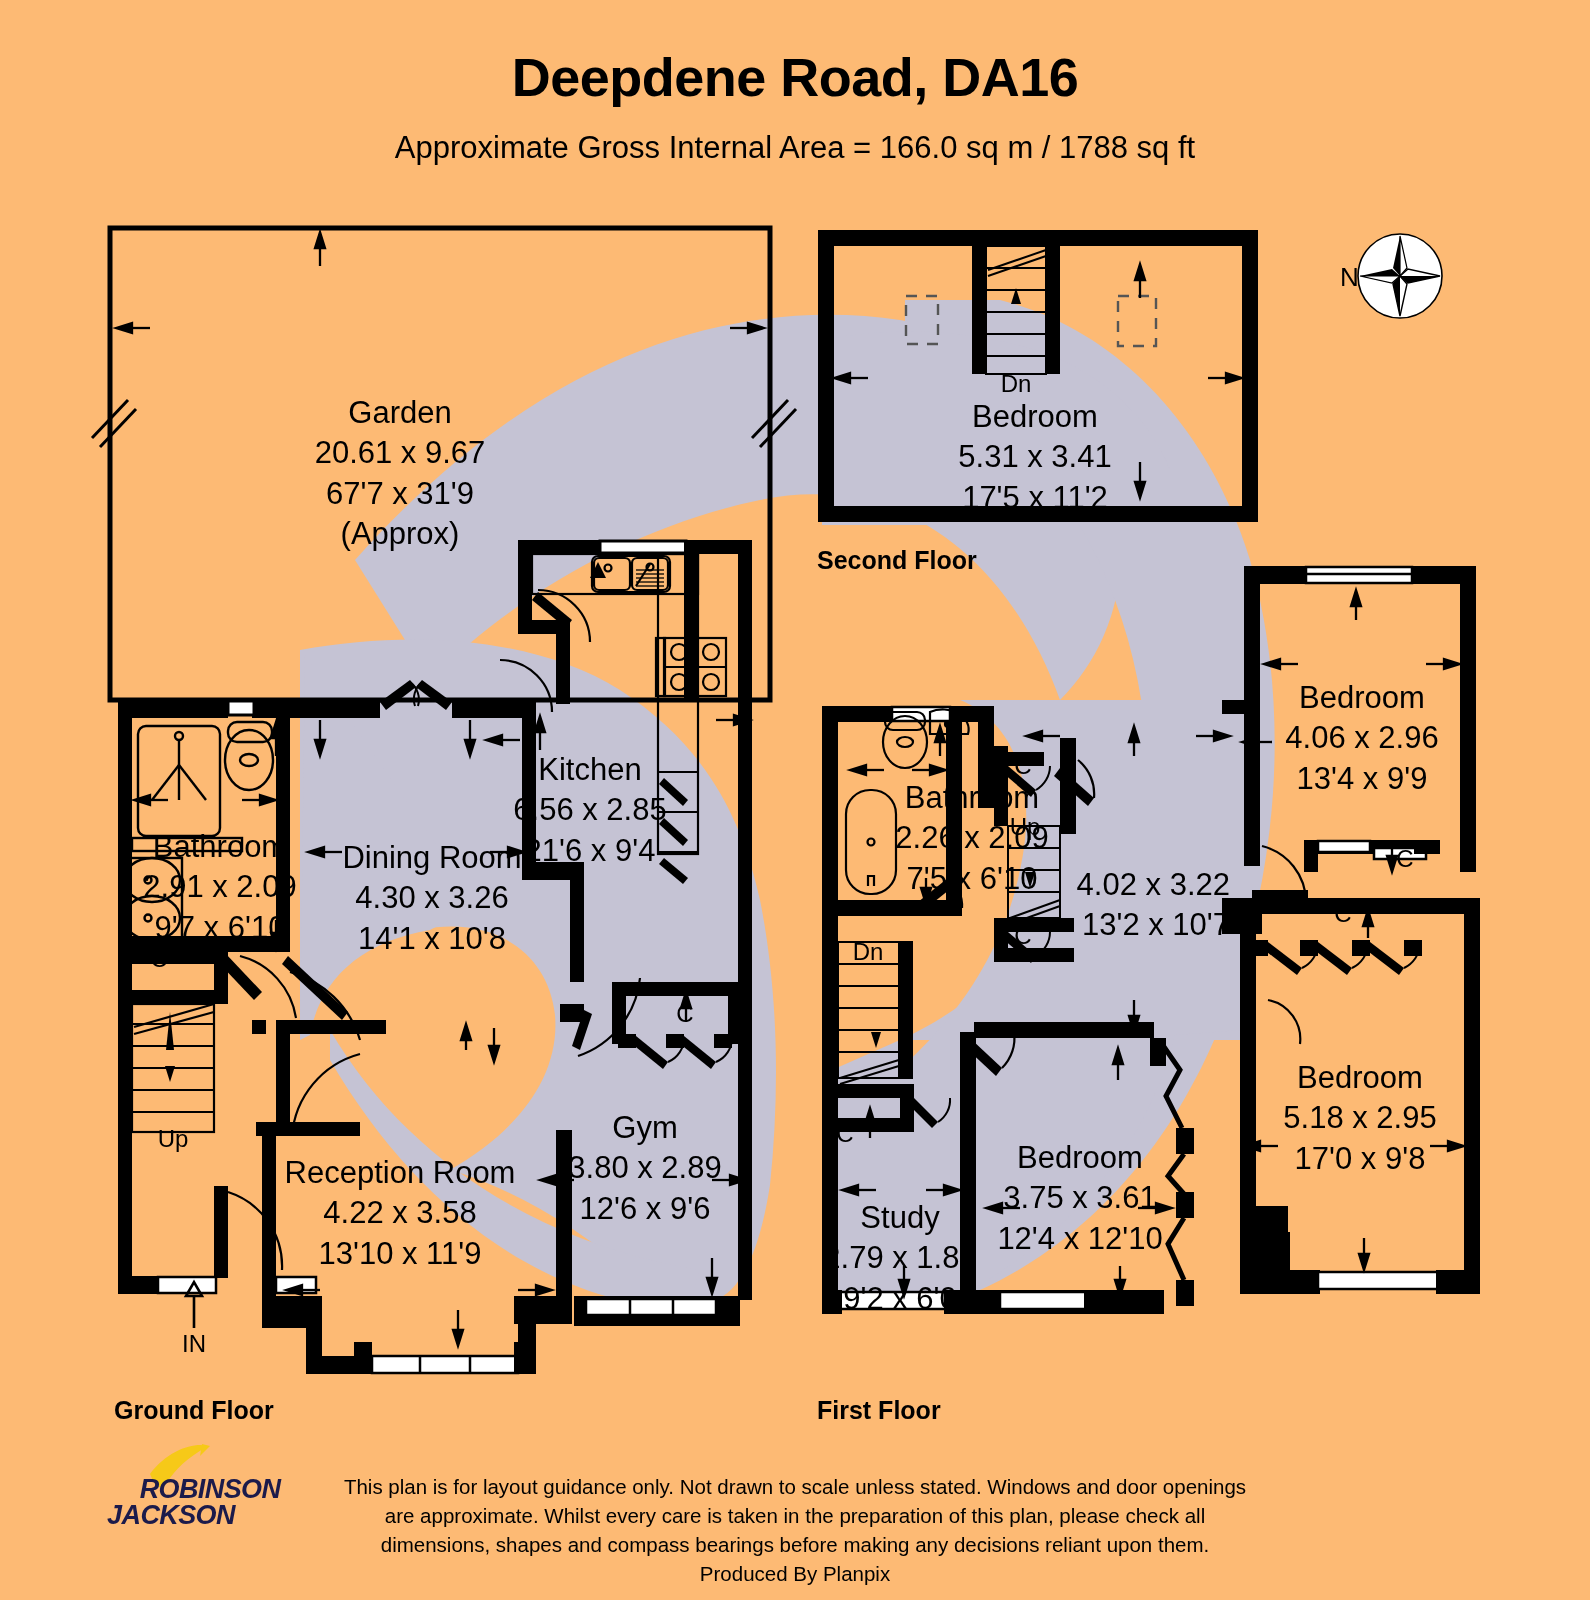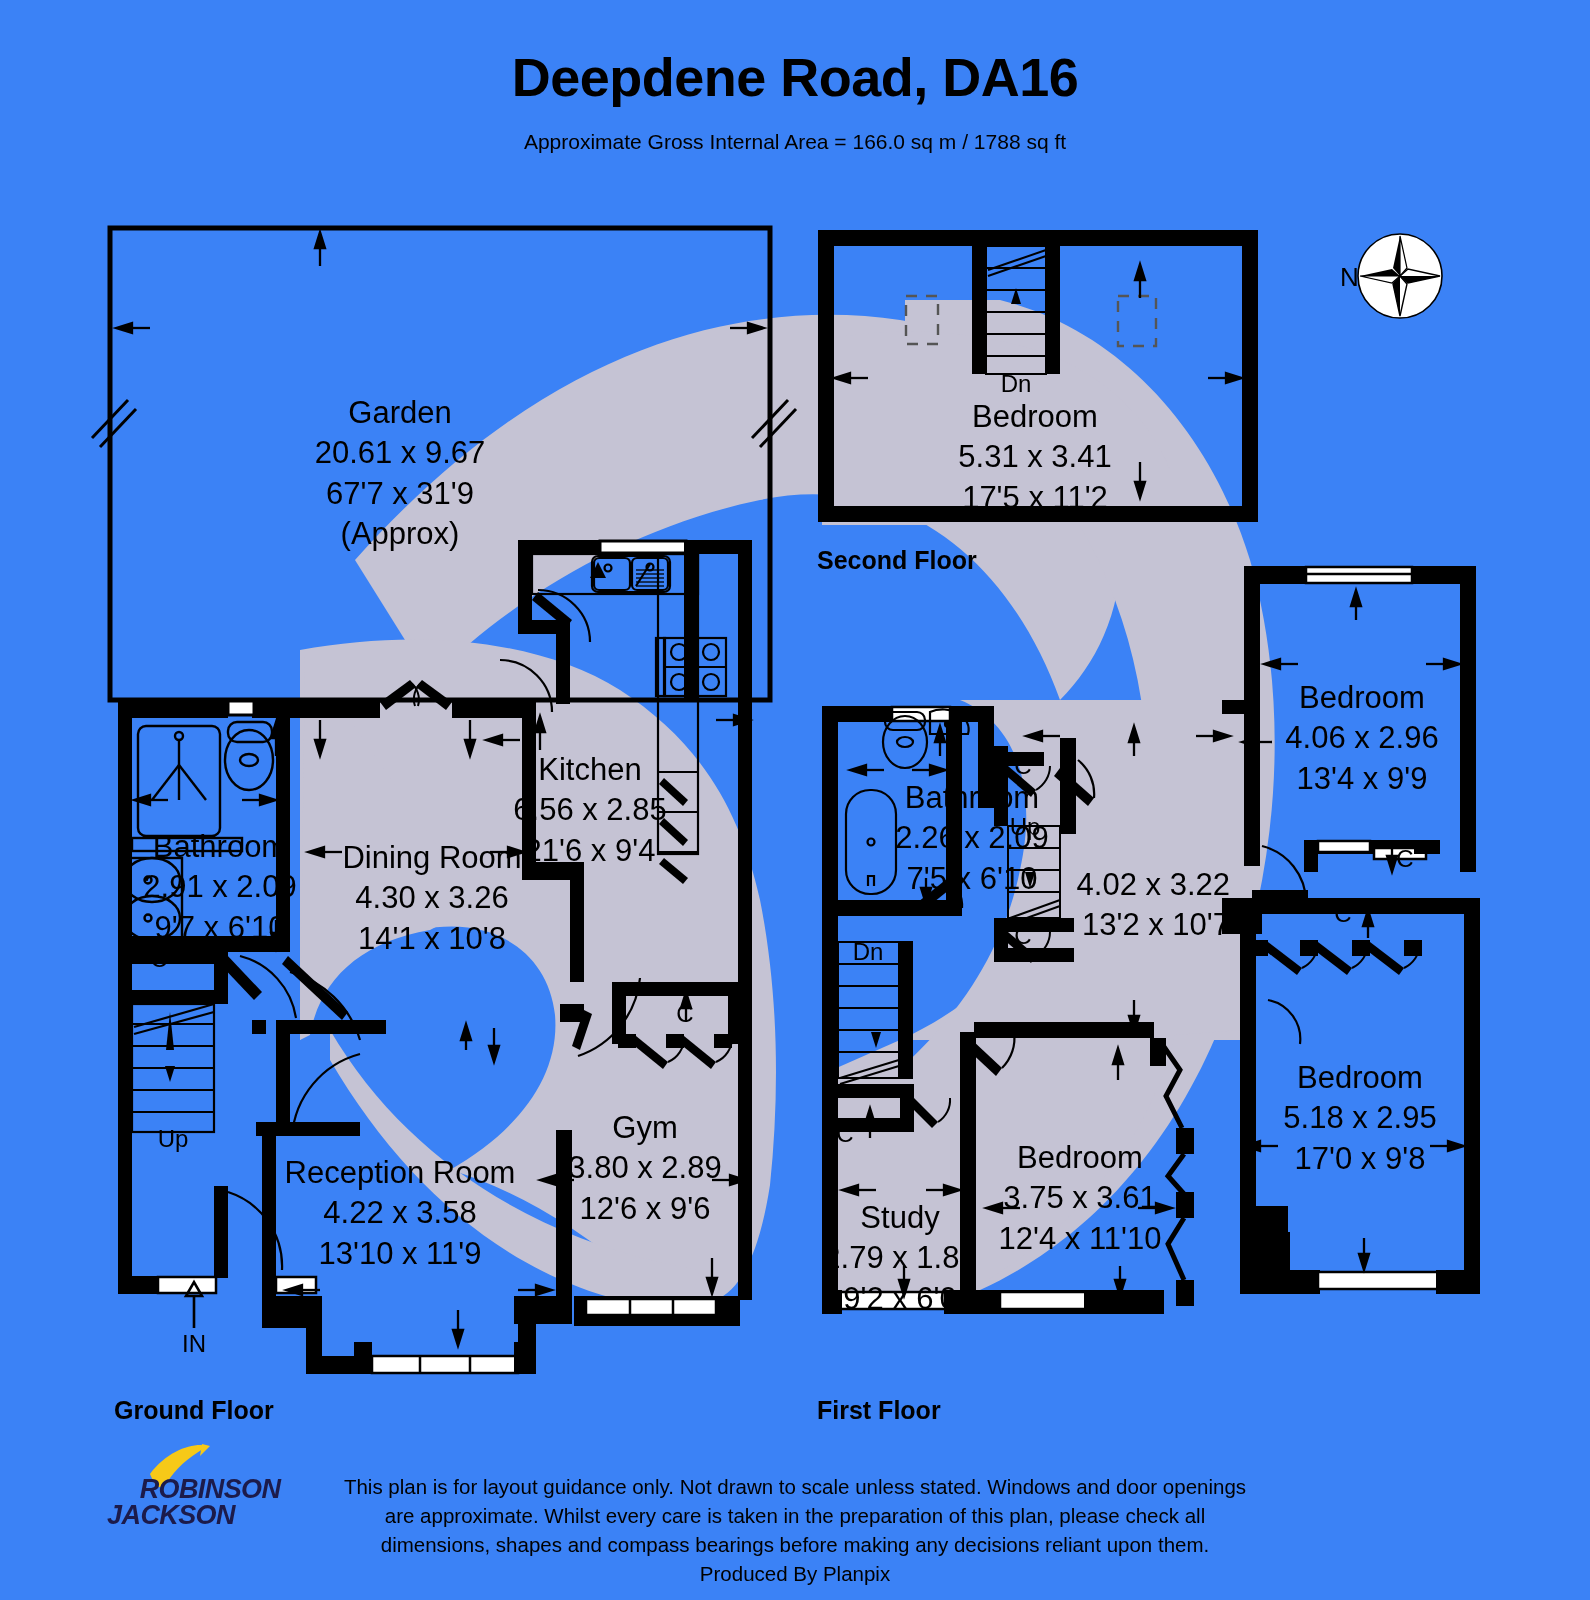"Deepdene Road, DA16" #sheet { background: #3b82f6 -> #fdba74 }
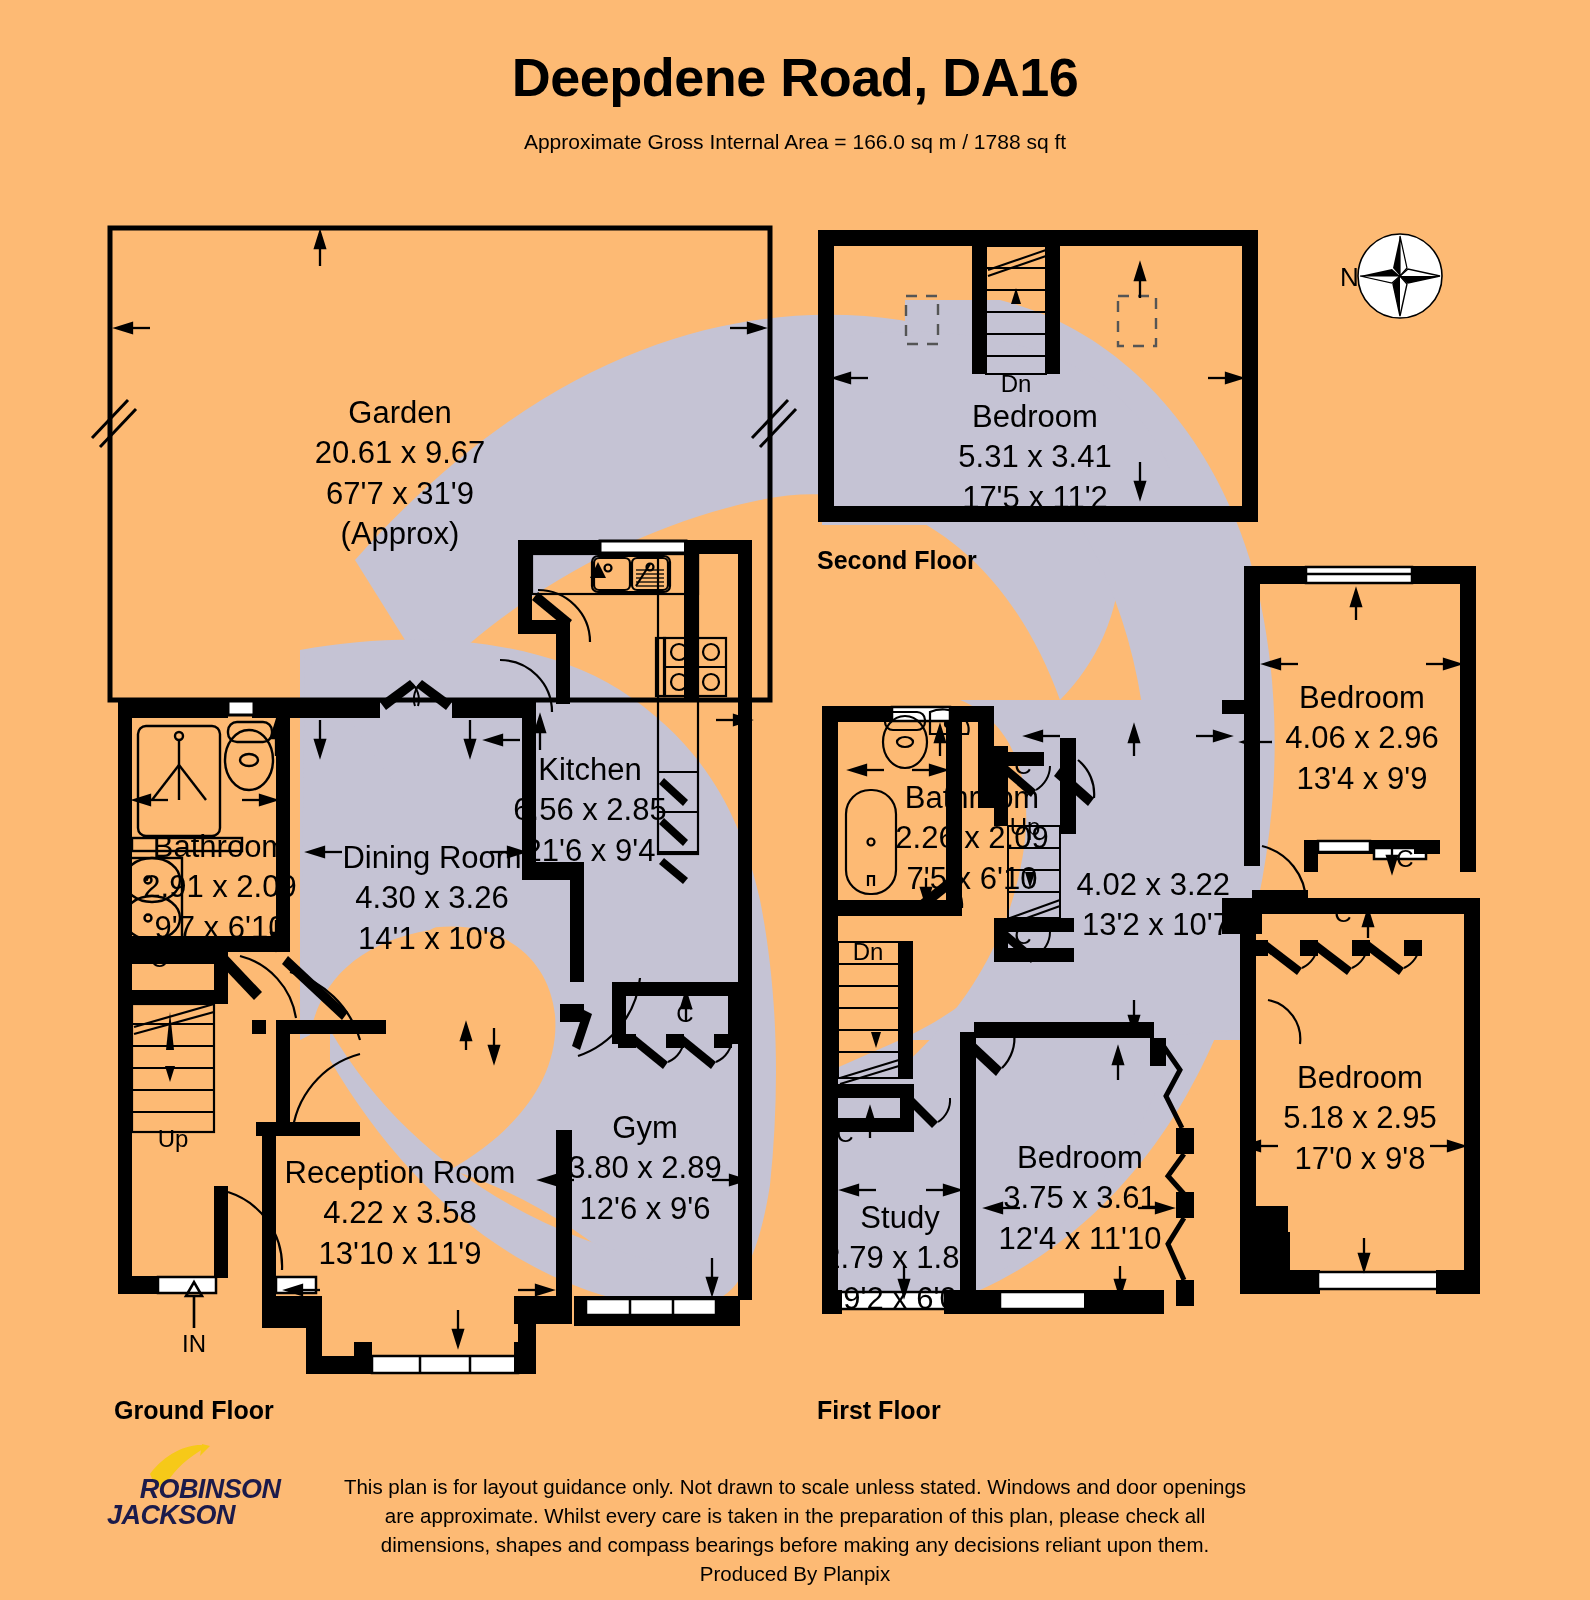"Approximate Gross Internal Area =" .subtitle { font-size: 21px -> 31px }
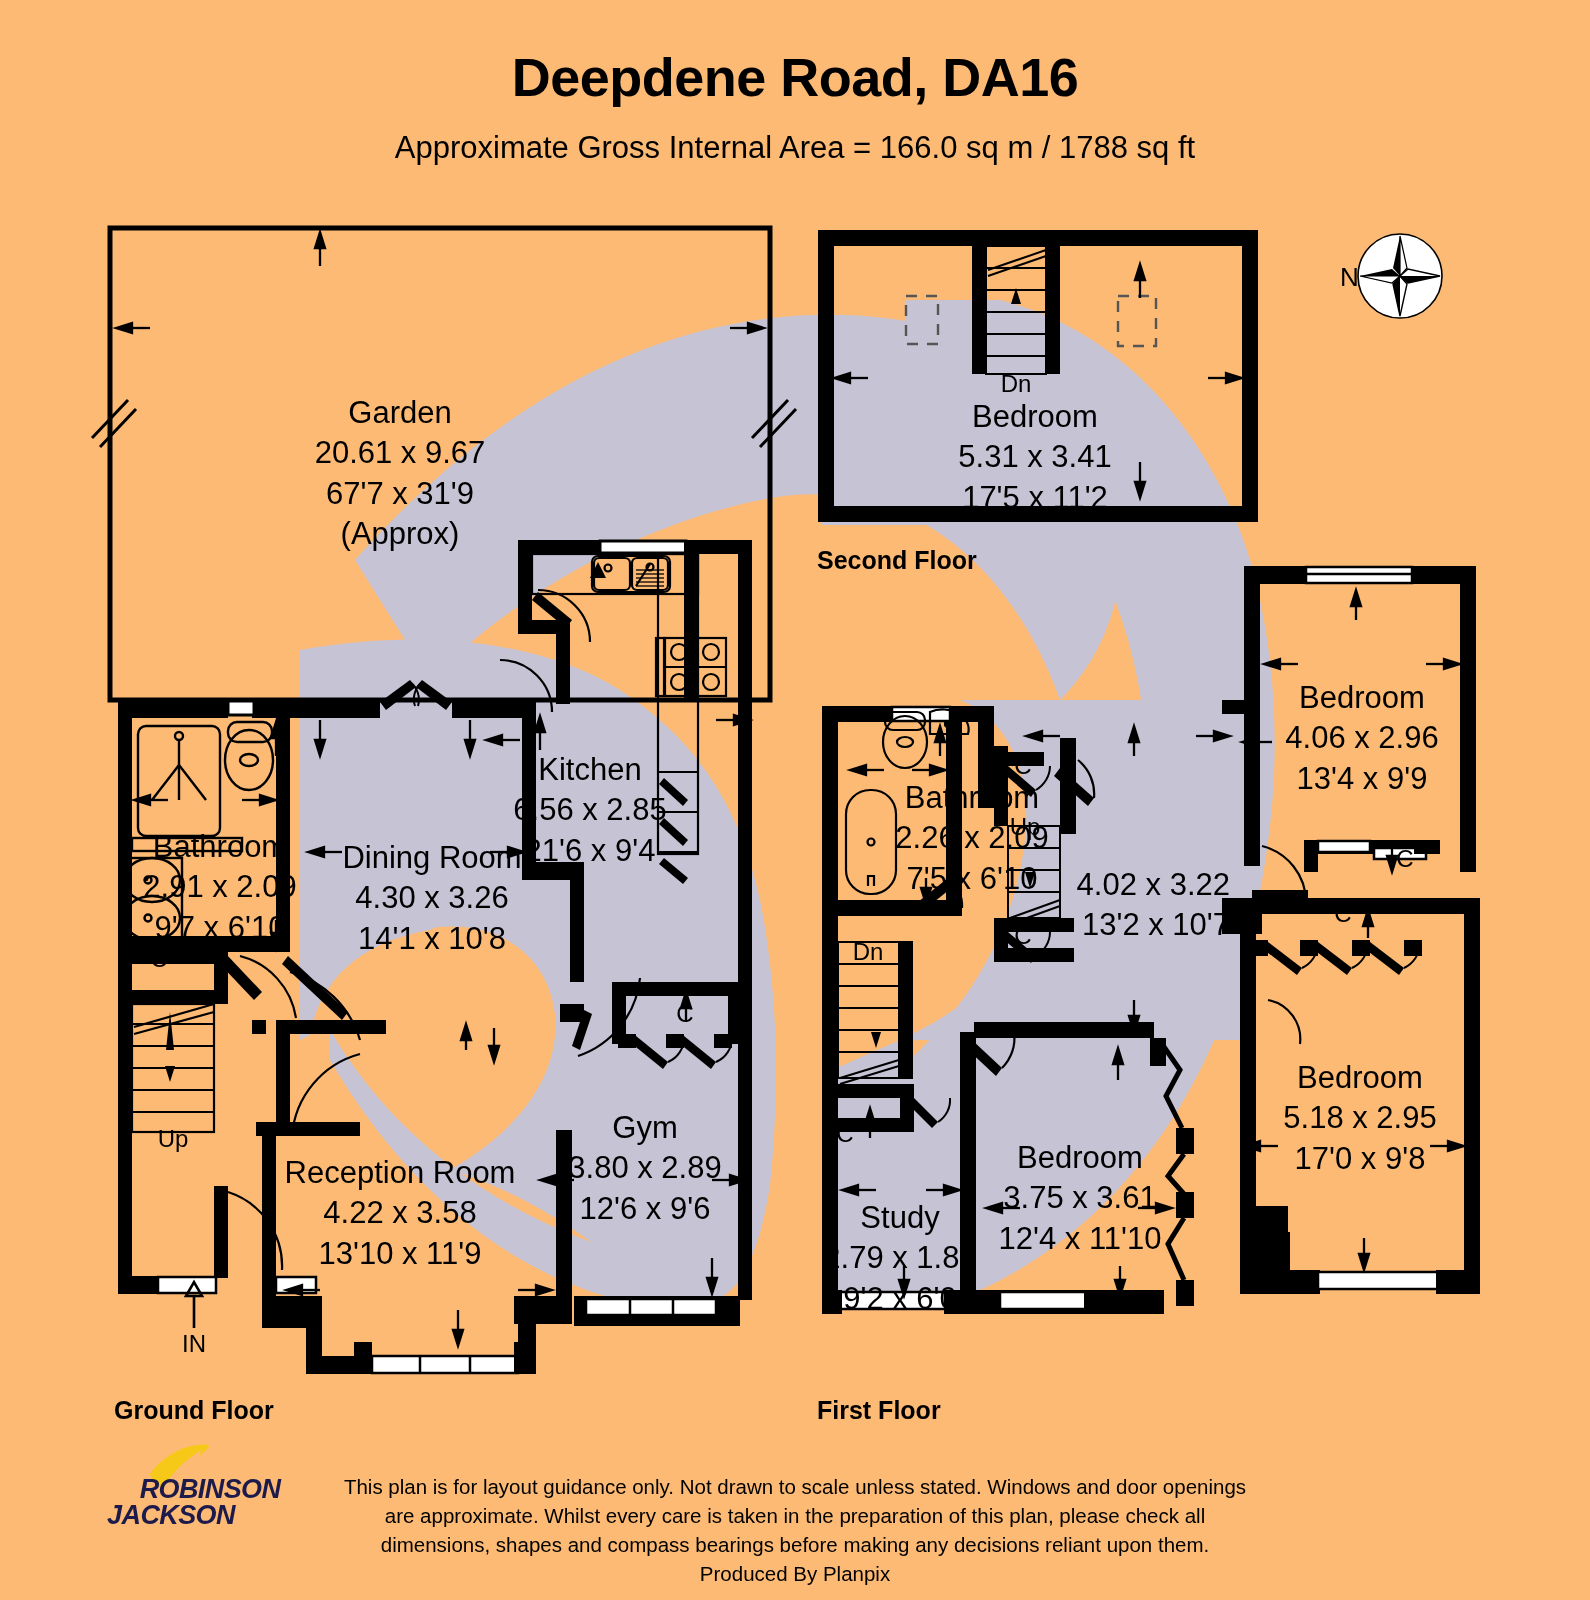"12'4 x 11'10" span.d2 { text: 11'10 -> 12'10 }
